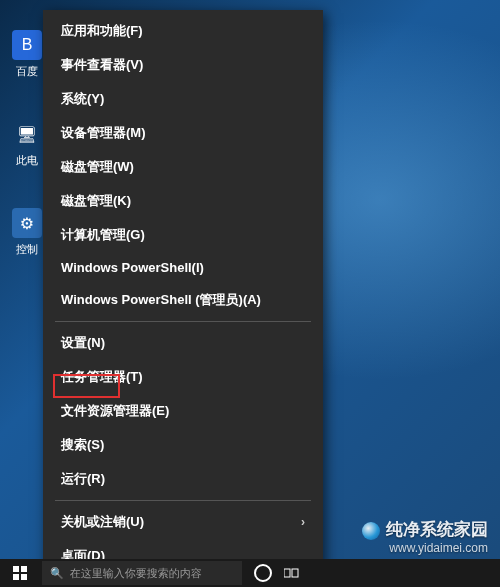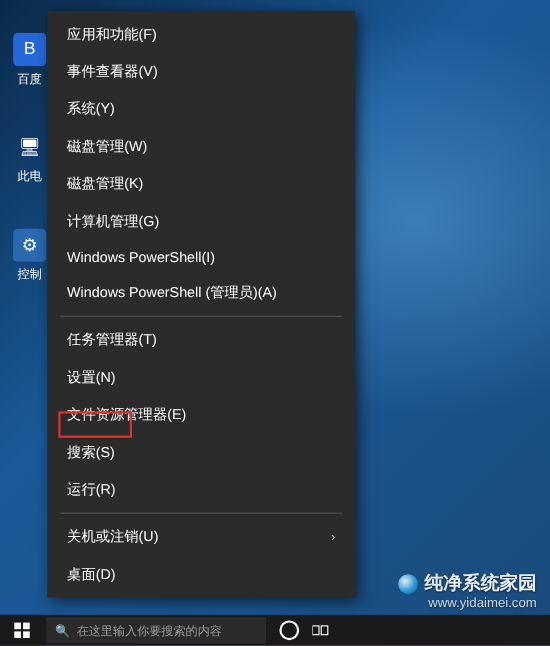"应用和功能(F)" .menu-item { font-weight: none -> bold }
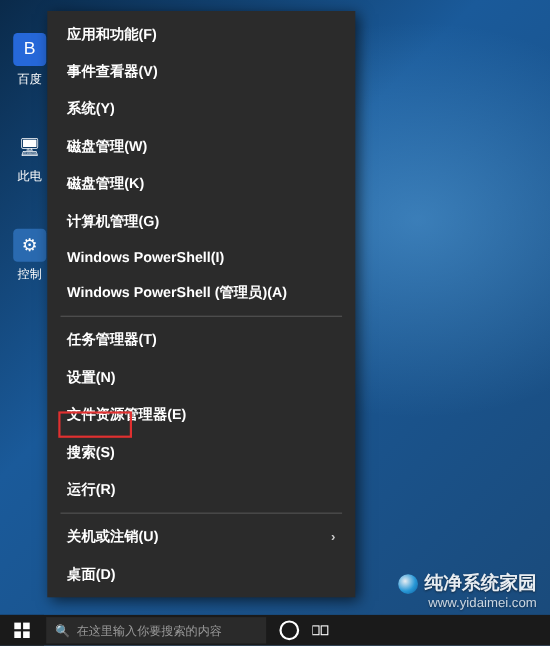"设备管理器(M)" div.menu-item { html: none -> <div> <span>设备管理器(M)</span> </div> }
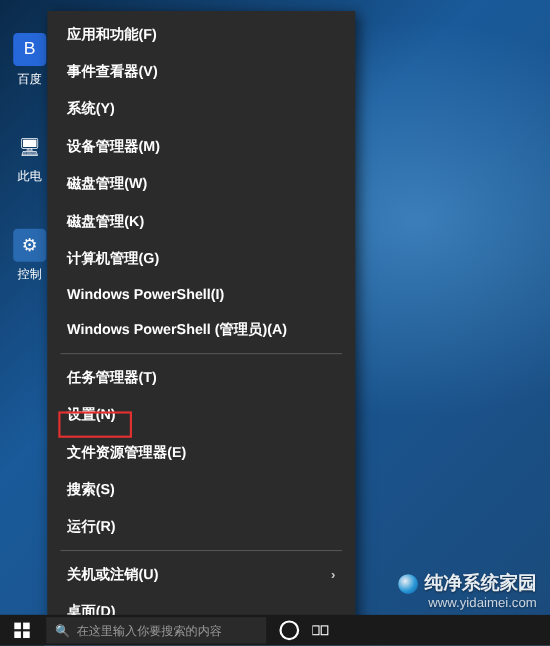"任务管理器(T)" div.menu-item { order: before "设置(N)" -> after "设置(N)" }
